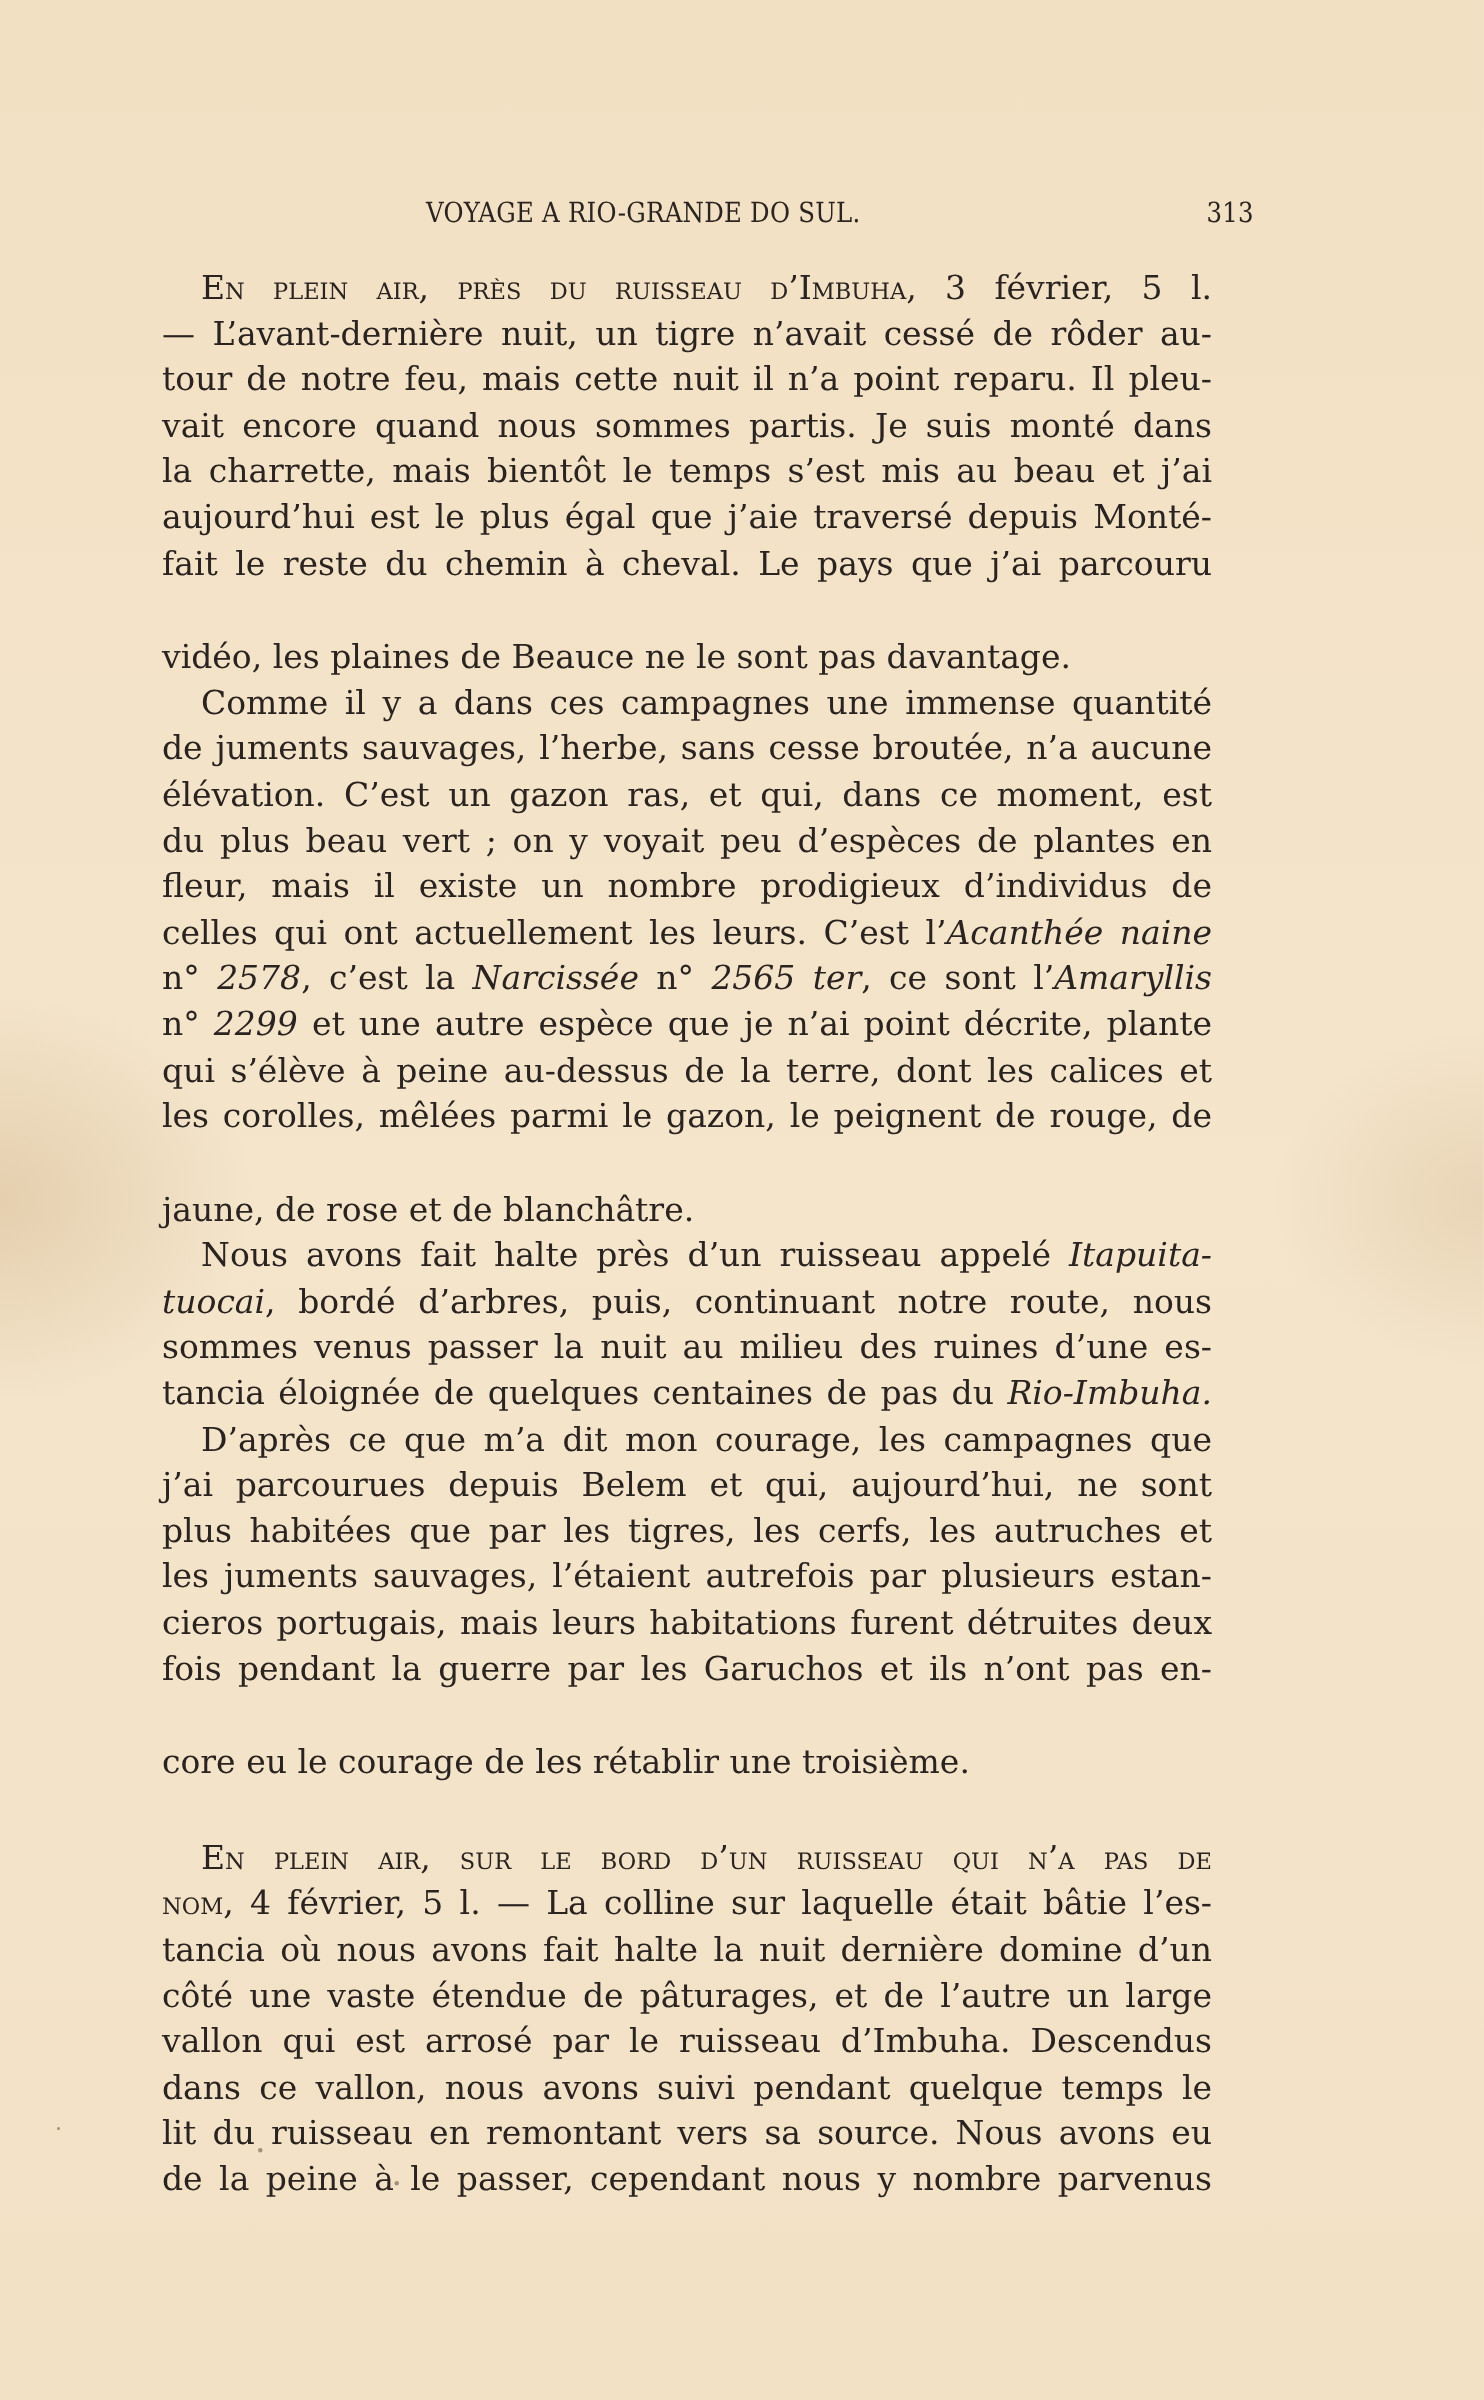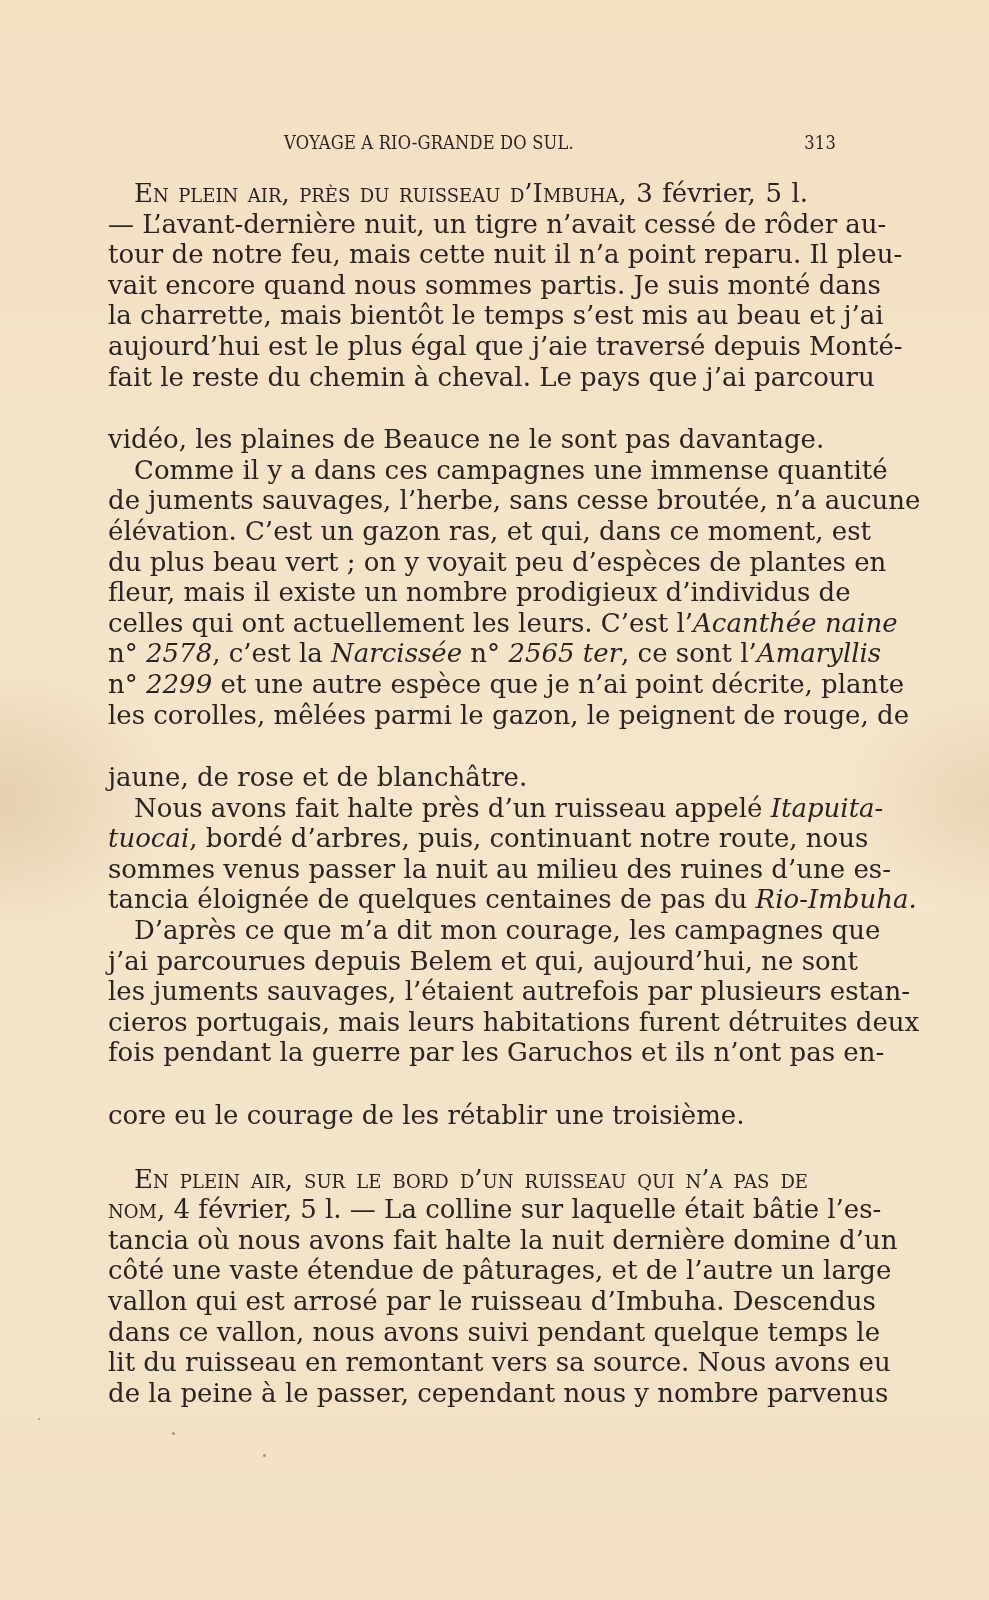"En plein air, près du" .body-text { font-size: 26px -> 22px }
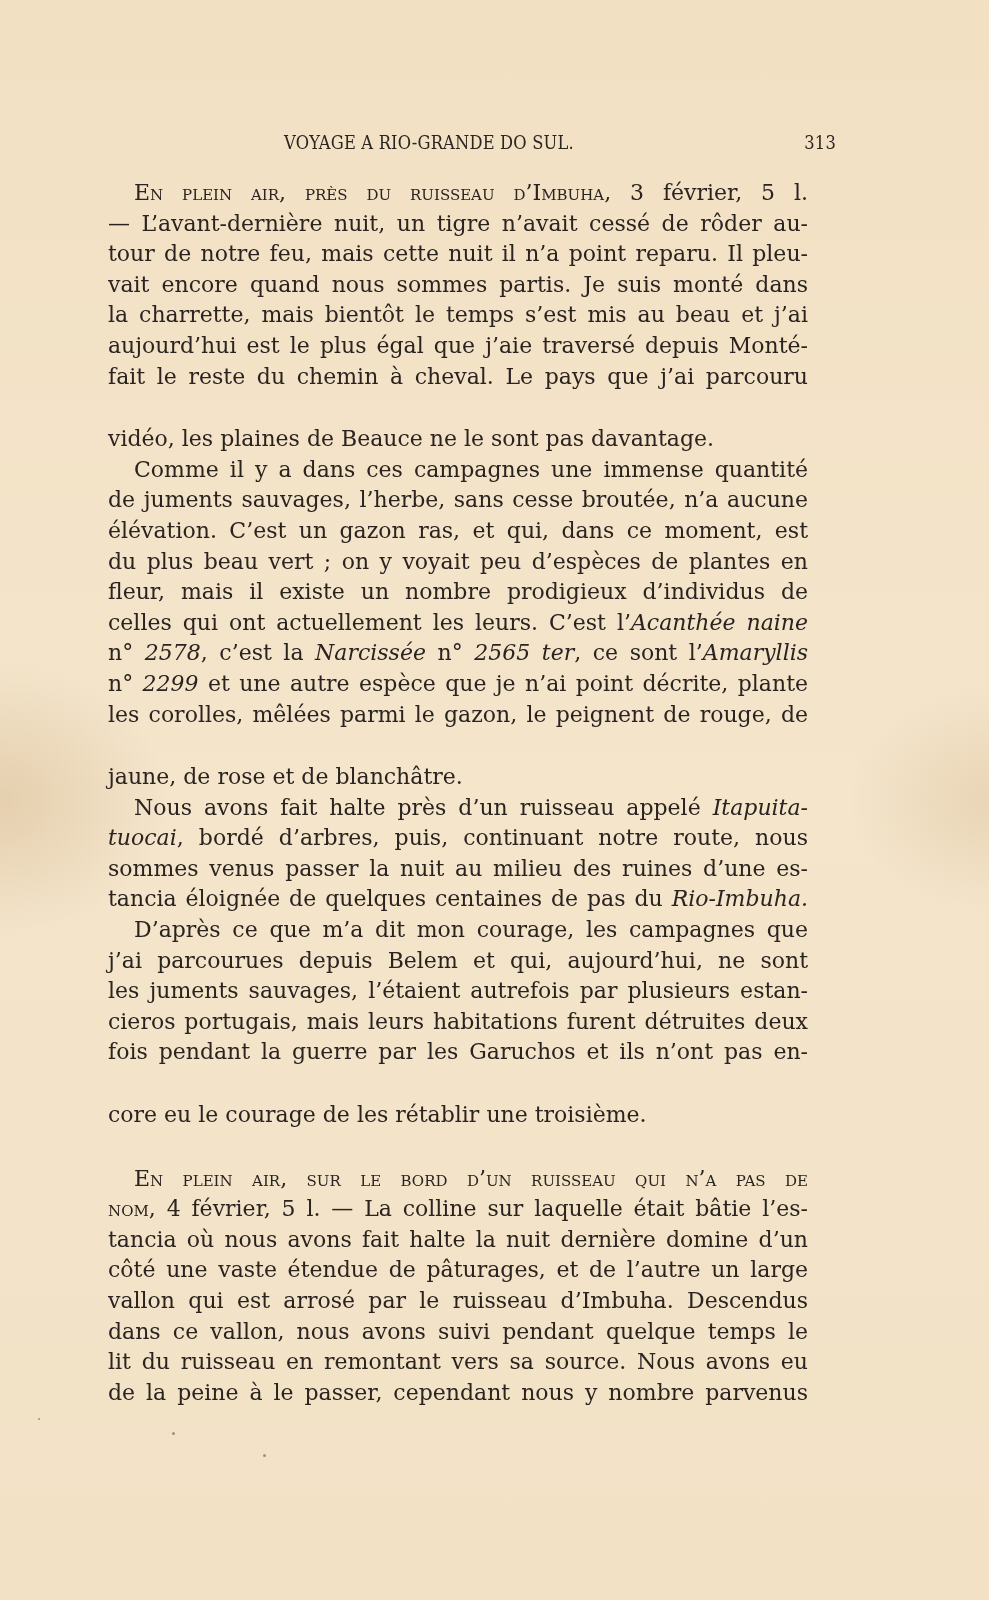"qui s’élève à peine au-dessus" span.line { html: none -> <span>qui s’élève à peine au-dessus de la terre, dont les calices et</span> }
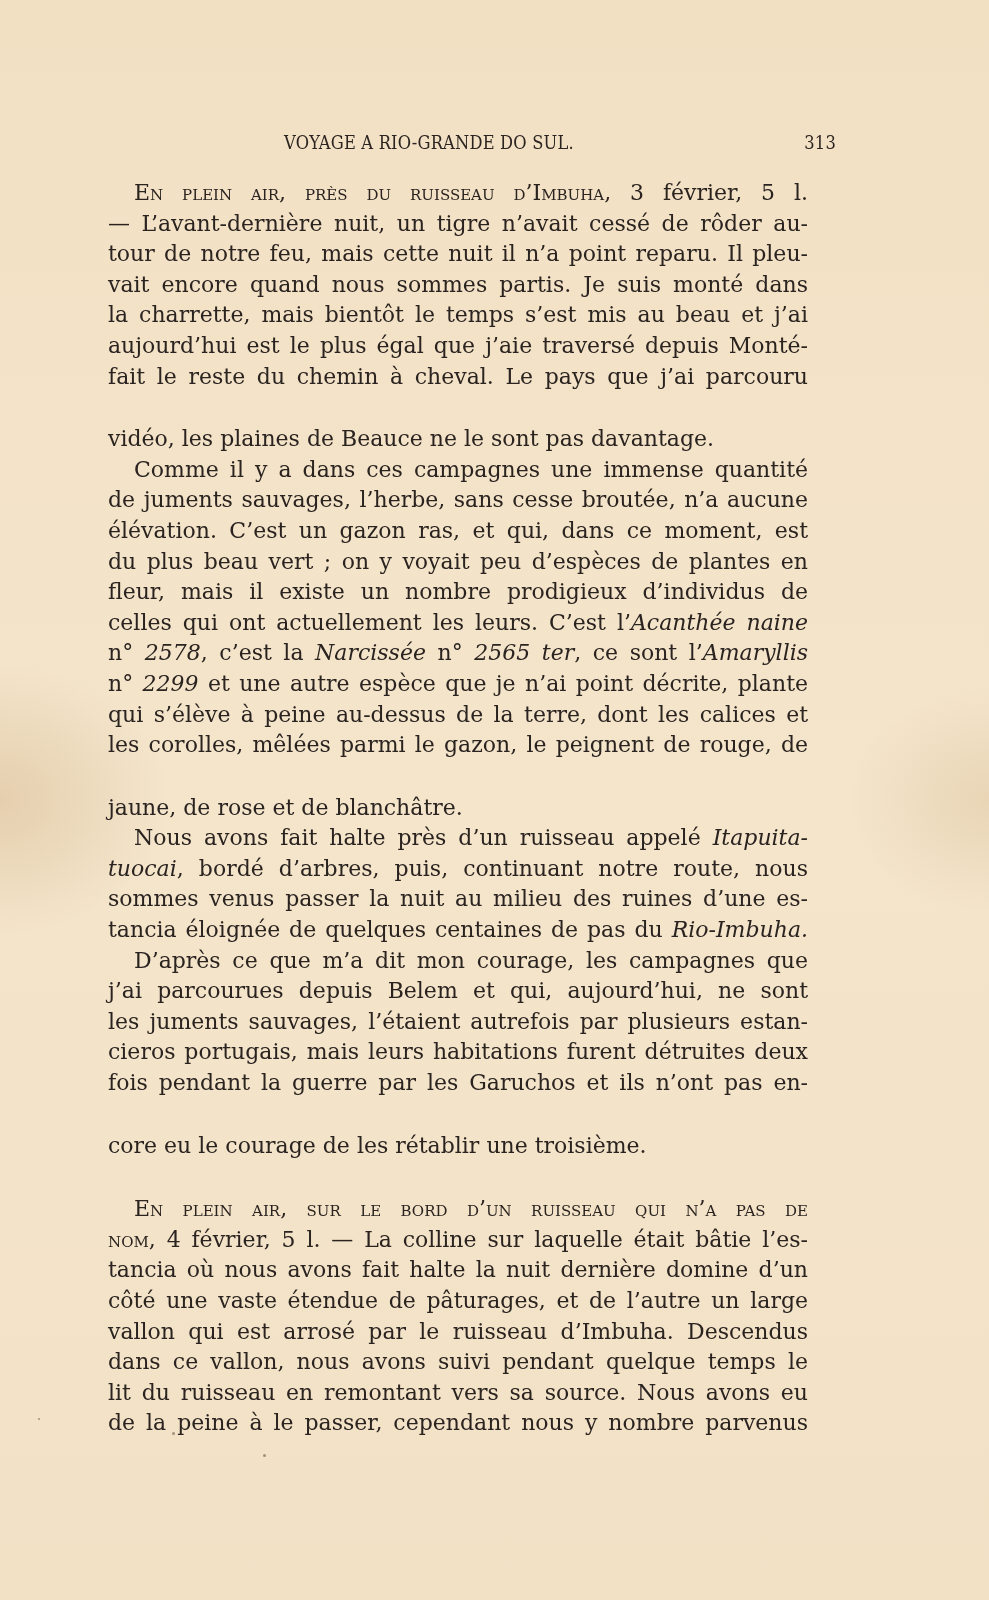"plus habitées que par les" span.line { html: none -> <span>plus habitées que par les tigres, les cerfs, les autruches et</span> }
